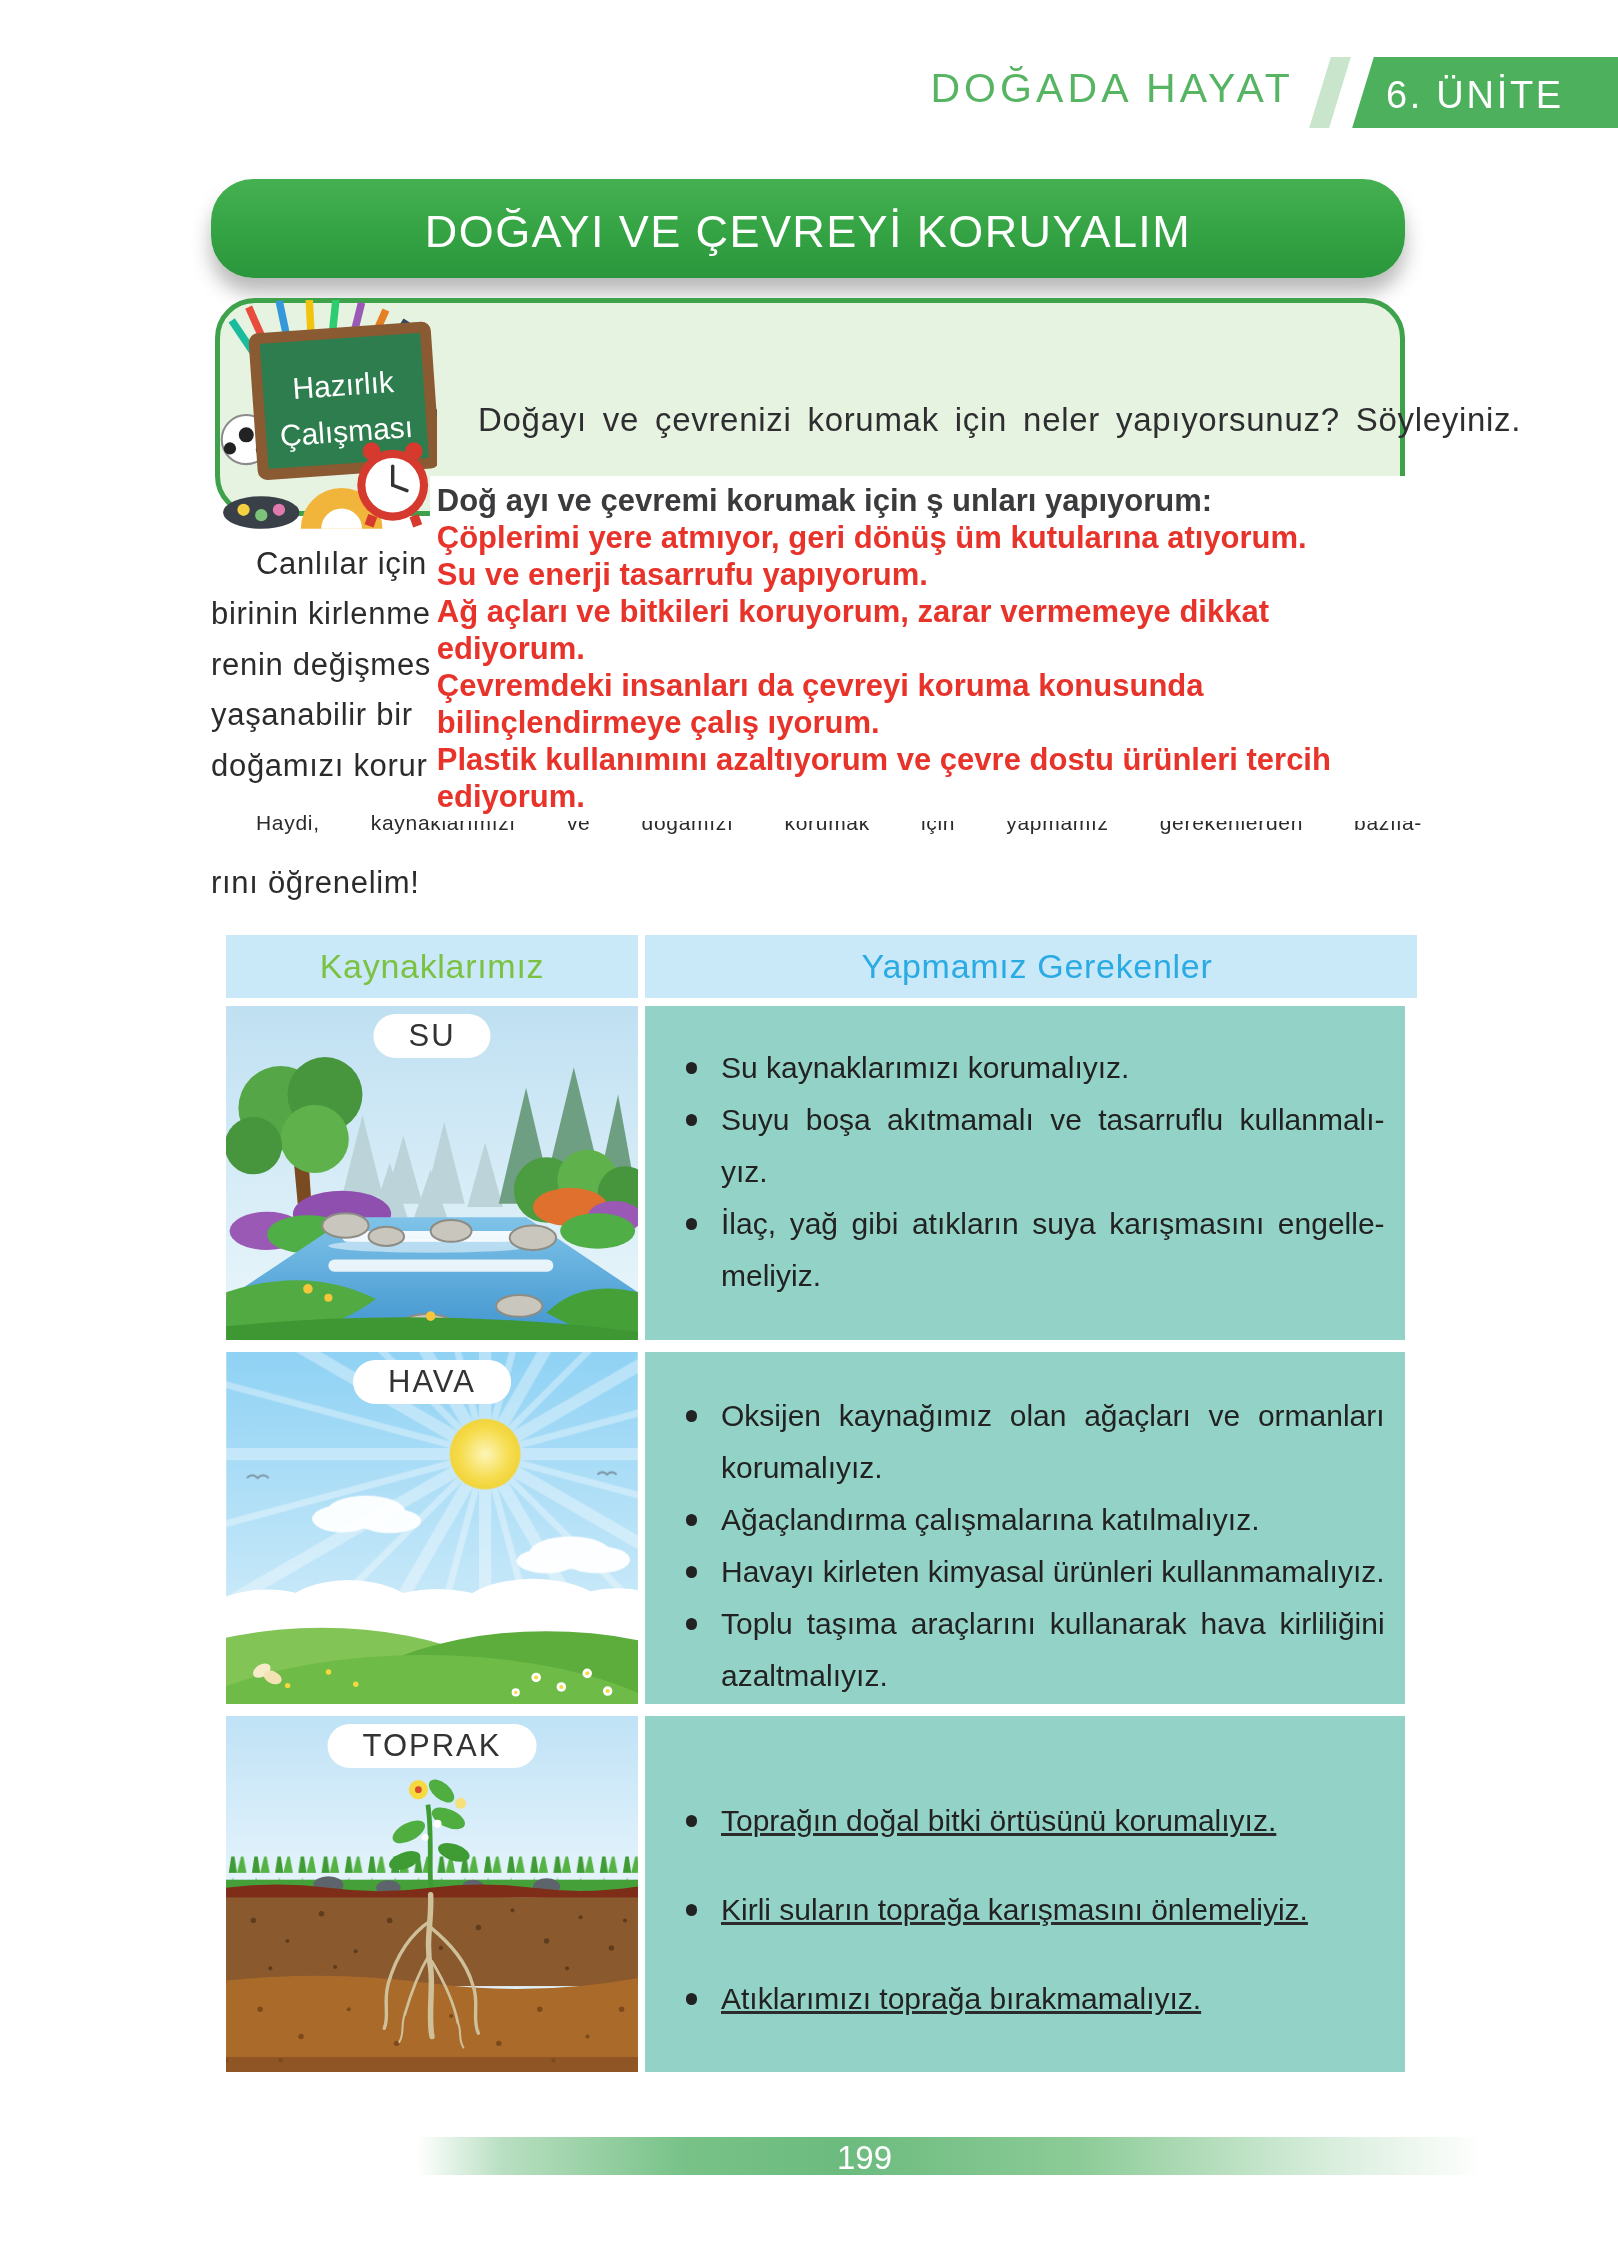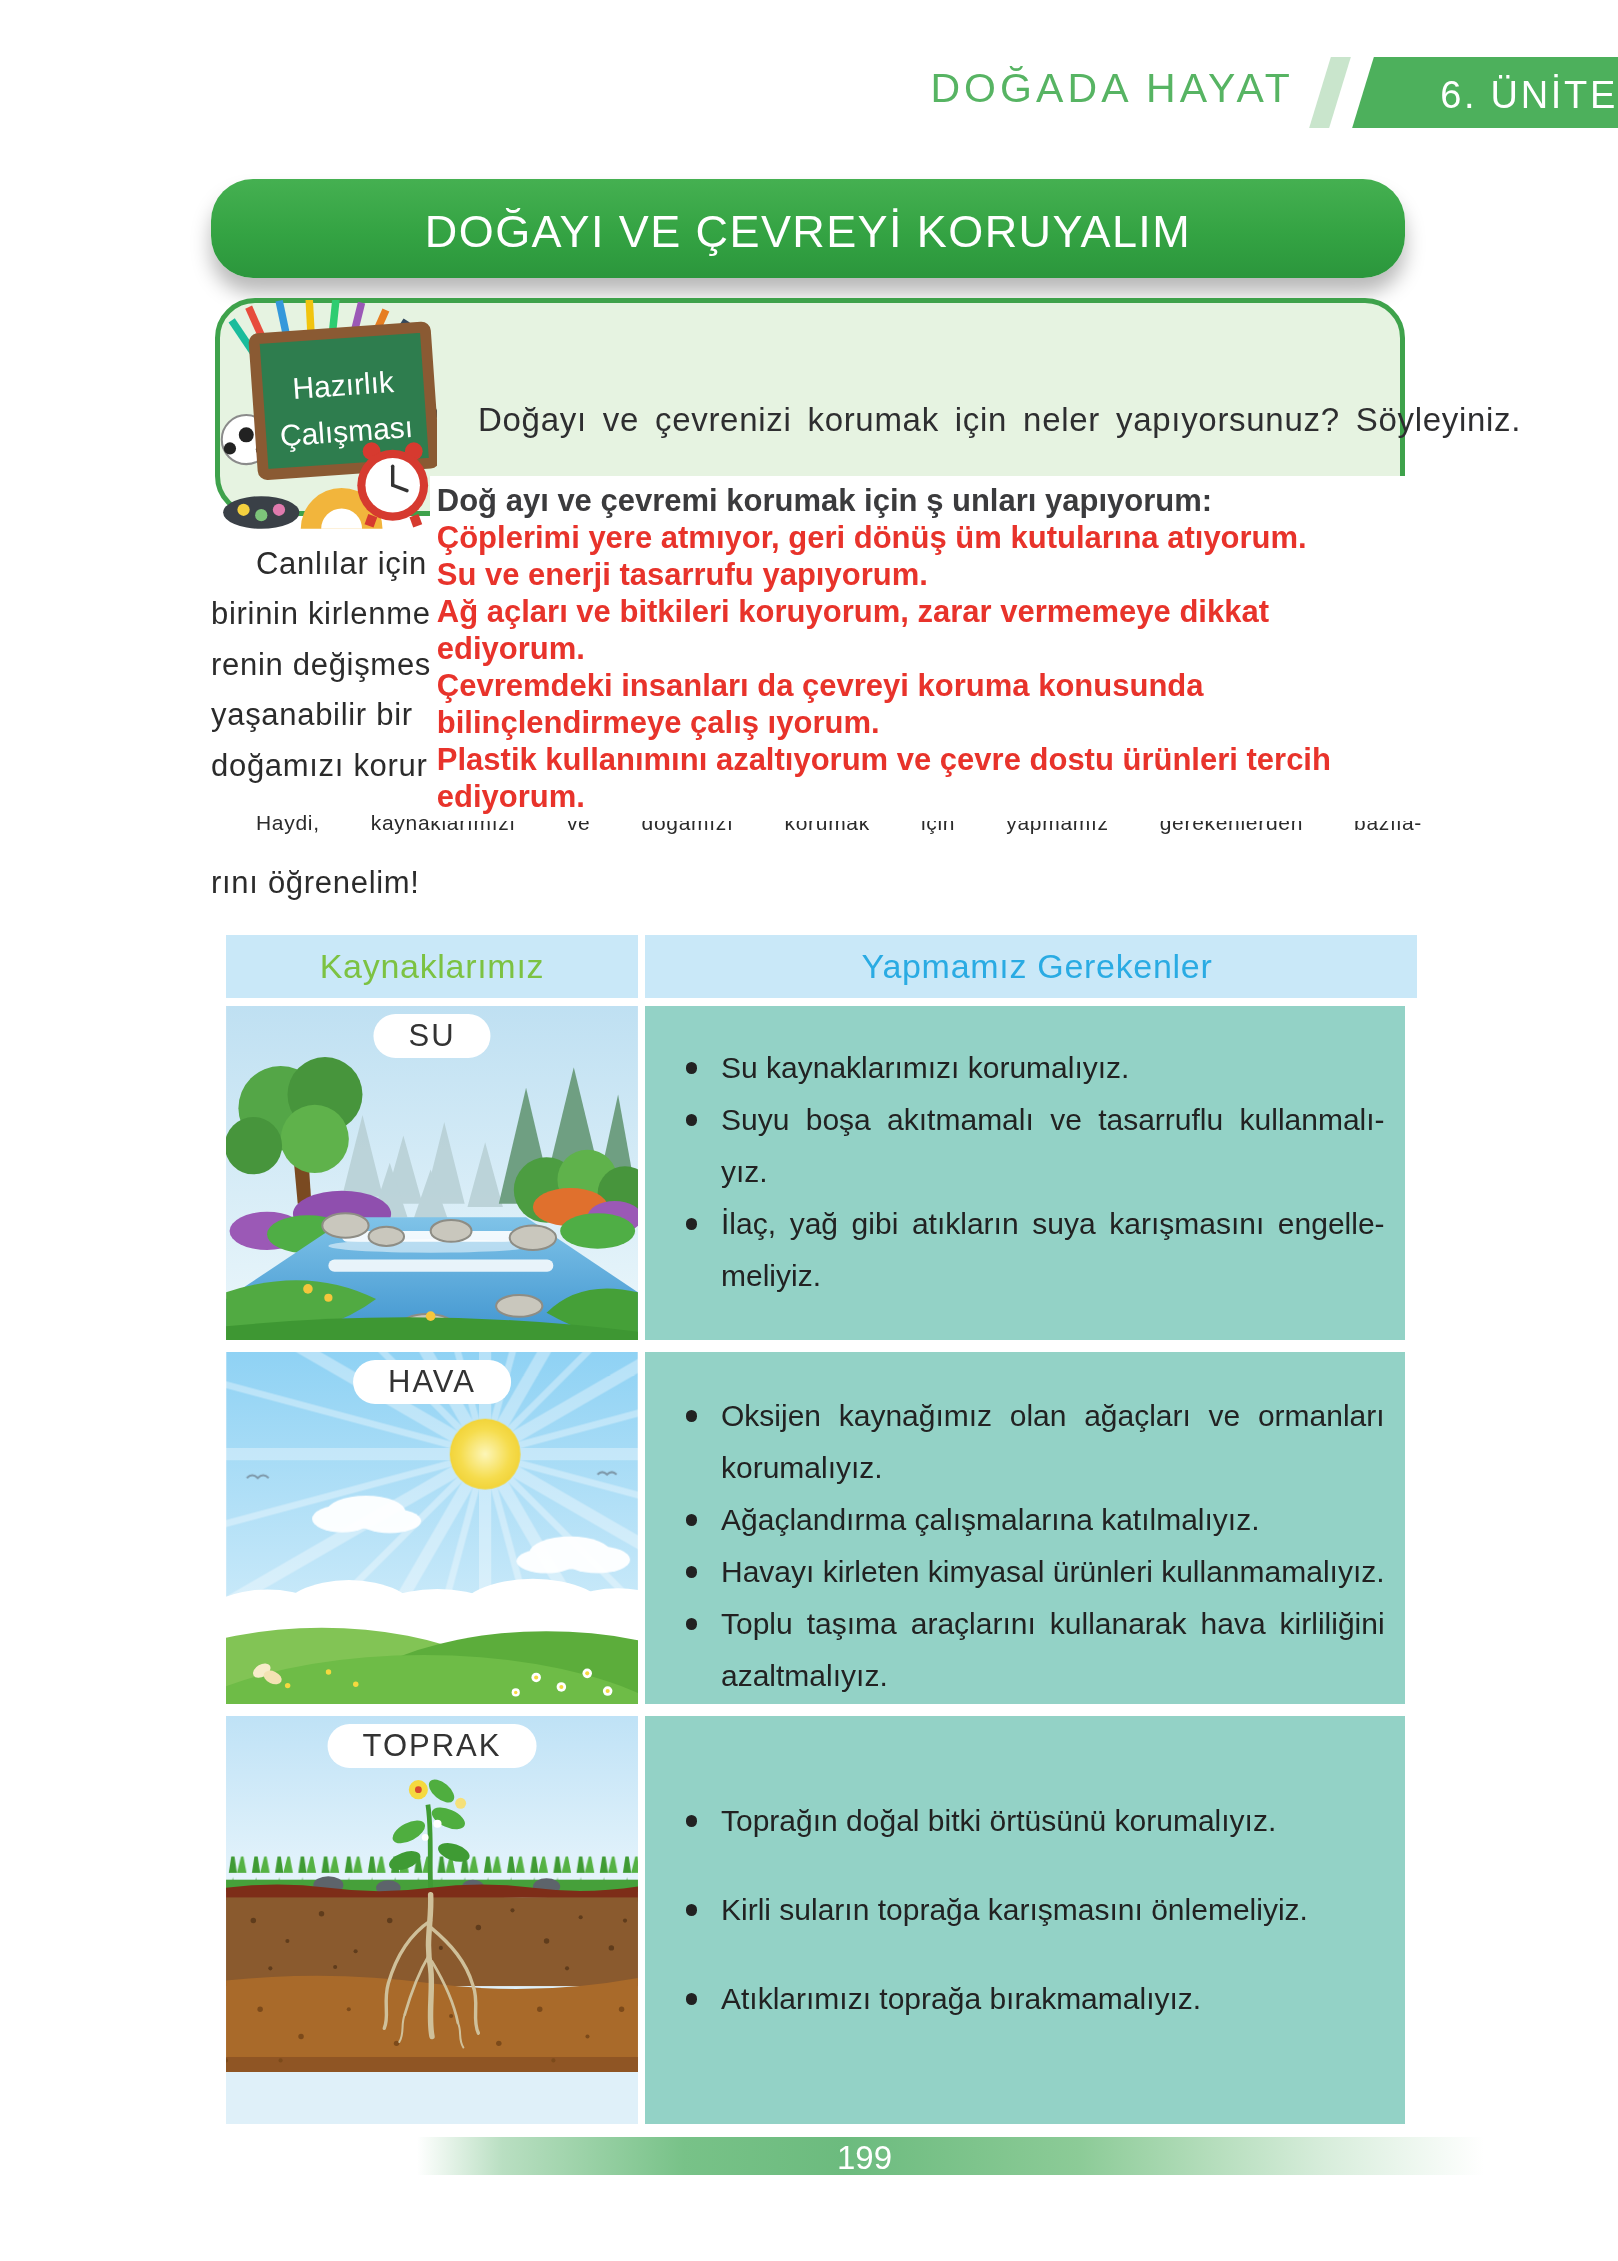"6. ÜNİTE" .unit-label { text-align: right -> left }
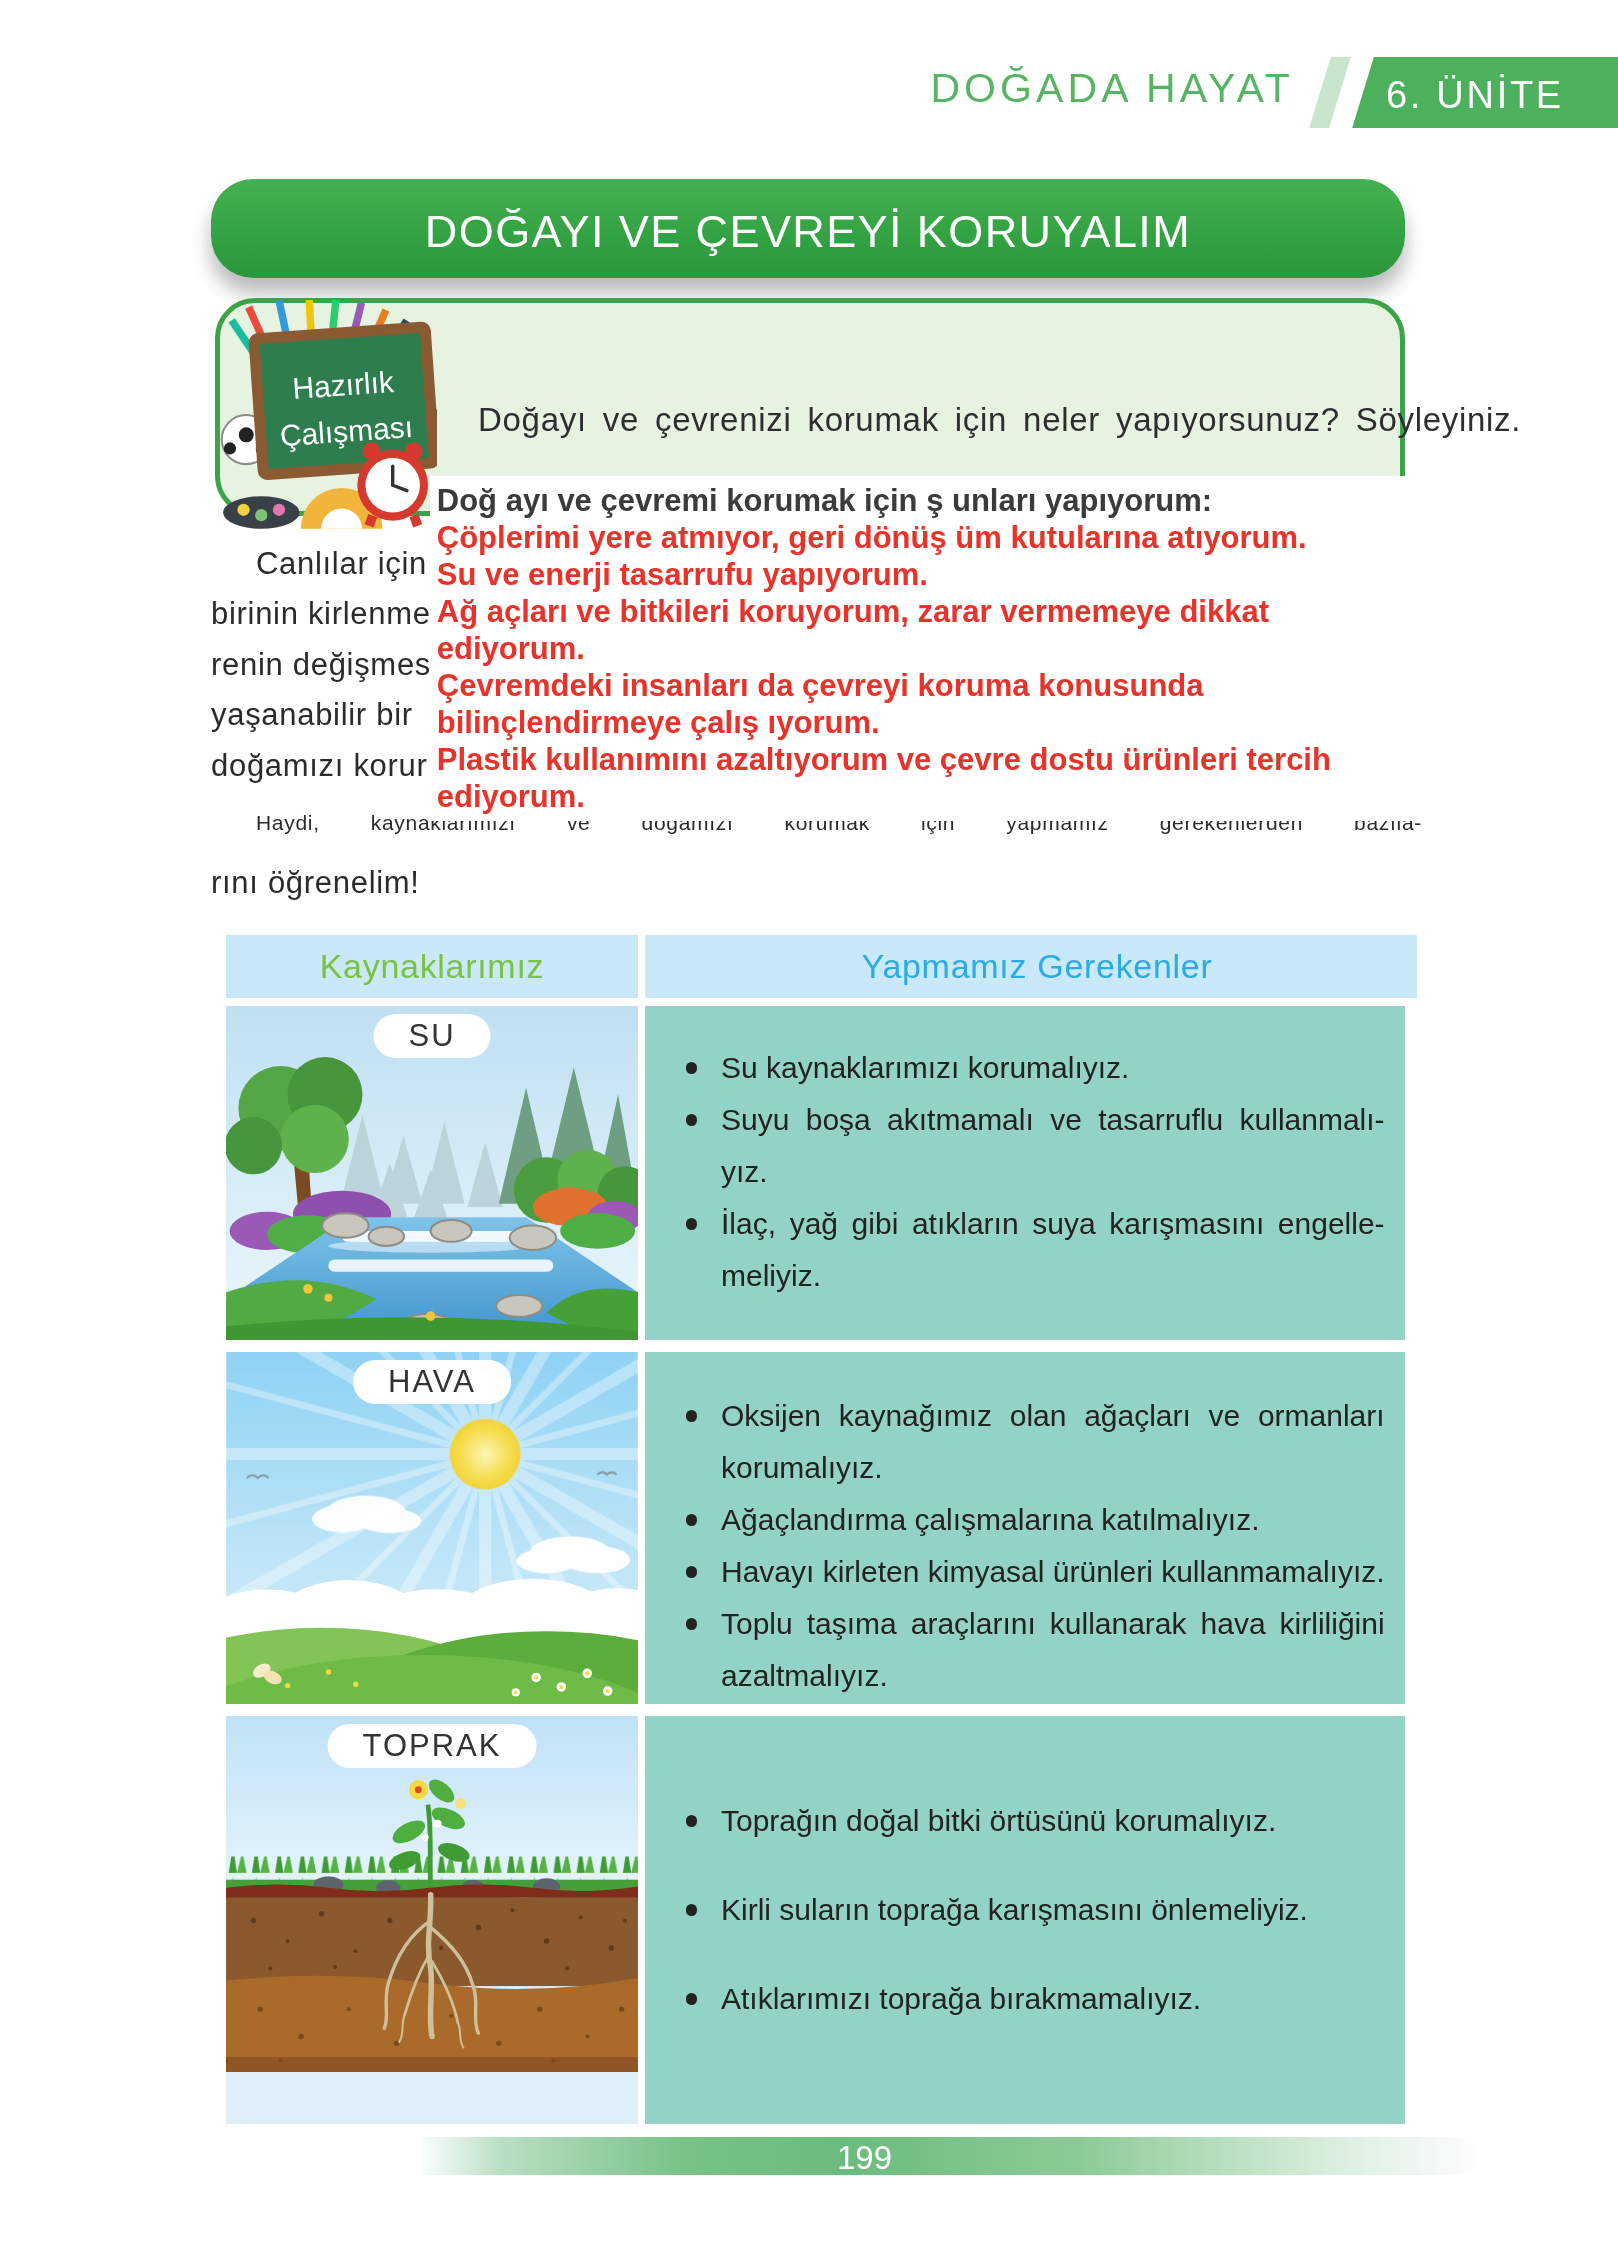"TOPRAK" .row-toprak .imgcell,.row-toprak .txtcell { height: 408px -> 356px; text-decoration: none -> underline }
